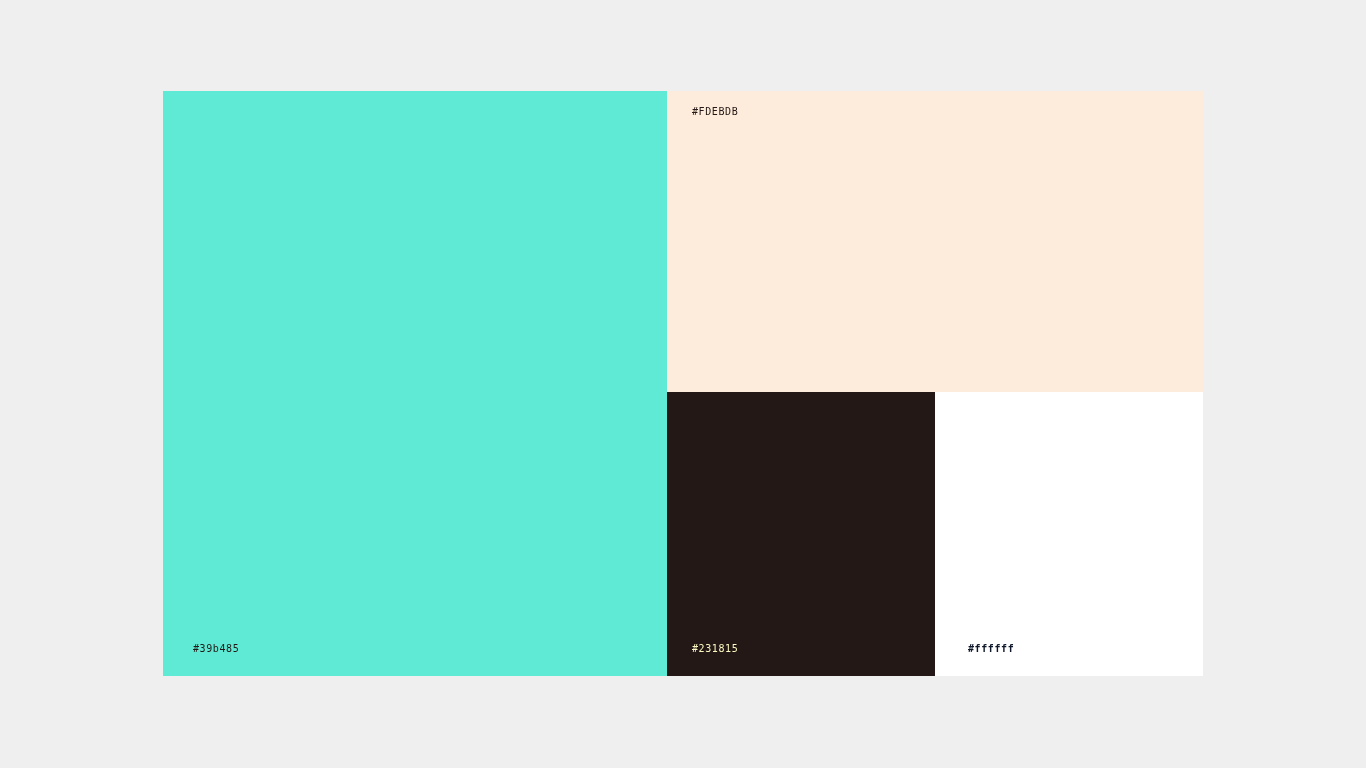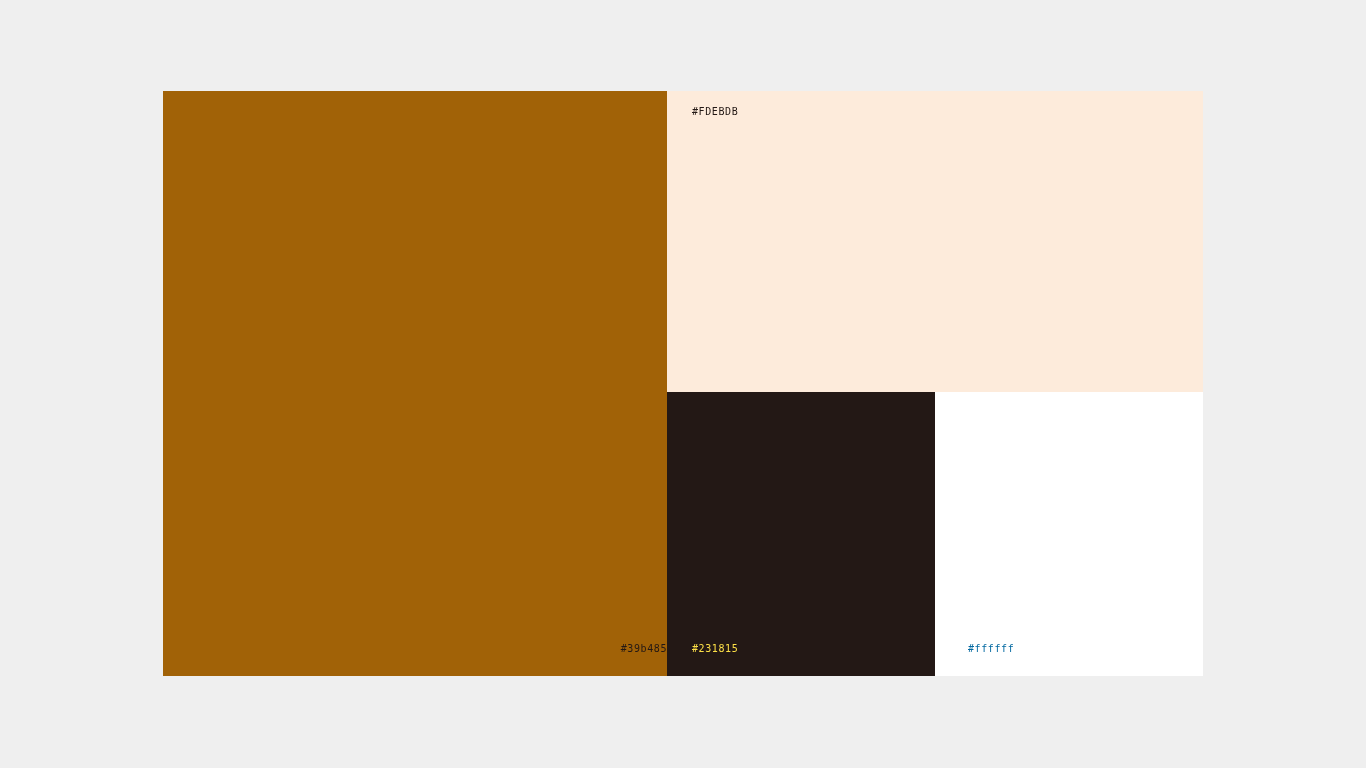"#39b485" div.swatch { background-color: #a16207 -> #5eead4; justify-content: flex-end -> none }
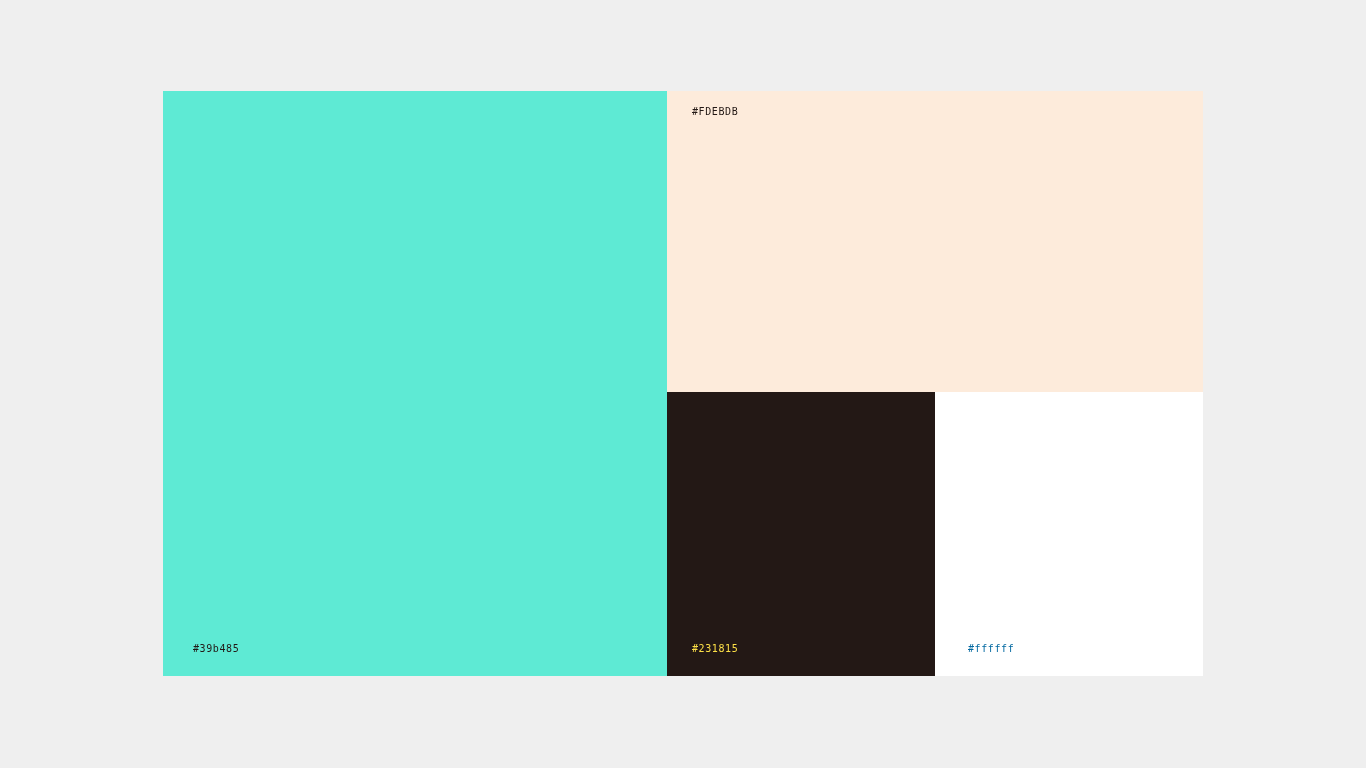"#231815" span.swatch-label { color: #fde047 -> #fef9c3 }
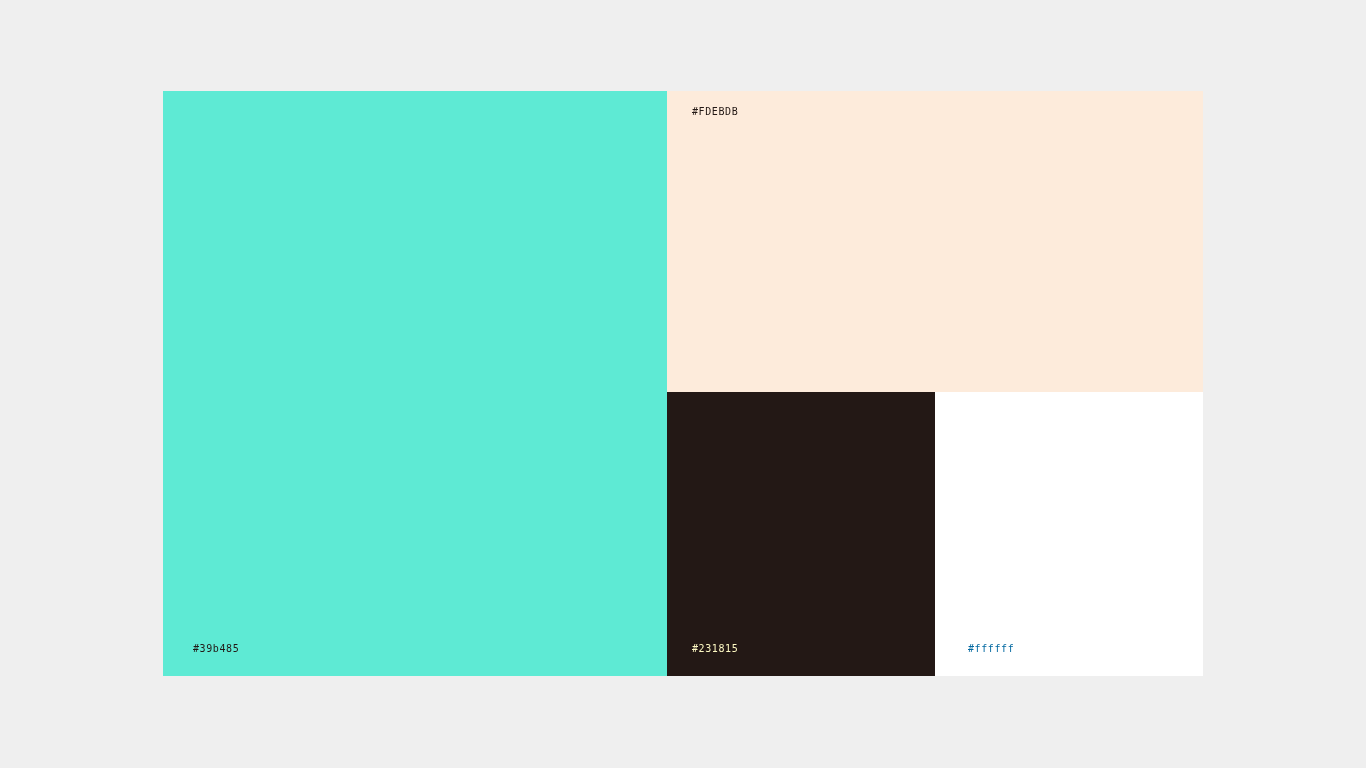"#ffffff" span.swatch-label { color: #0369a1 -> #0f172a; font-weight: none -> bold }
